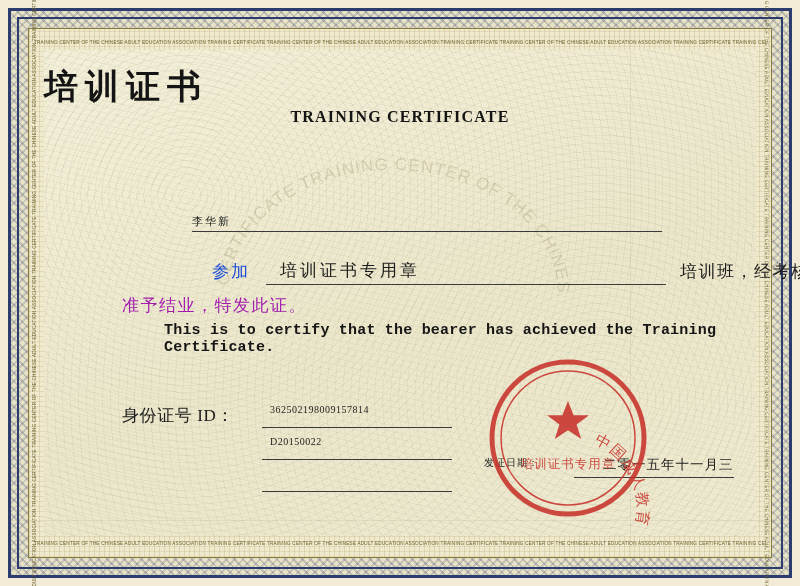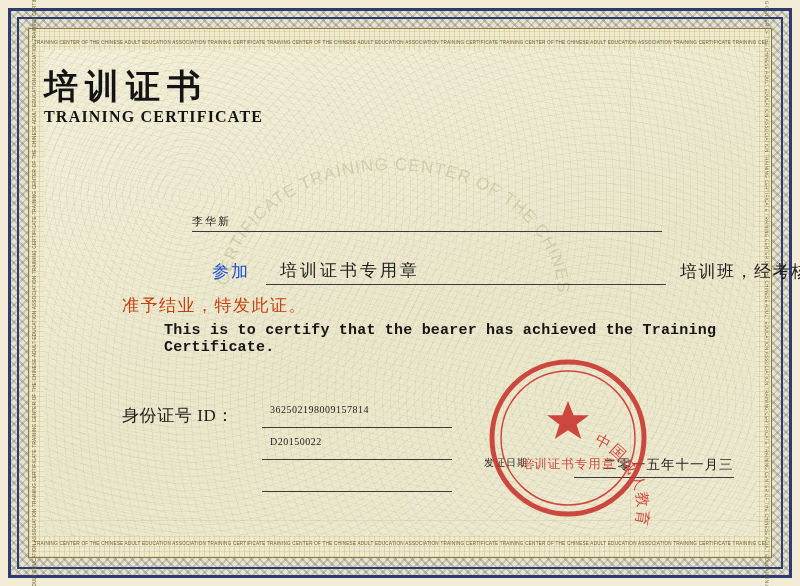"TRAINING CERTIFICATE" .title-en { text-align: left -> center }
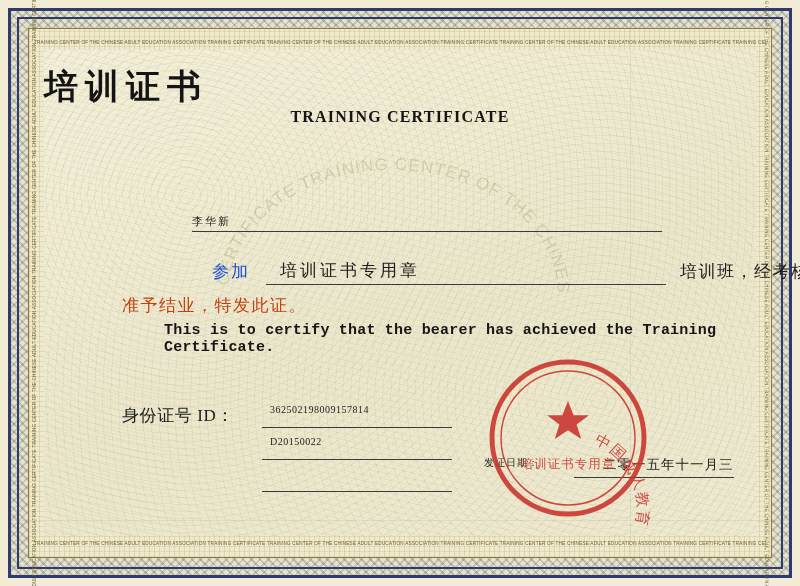"准予结业，特发此证。" .line-grant { color: #c2410c -> #a21caf }
